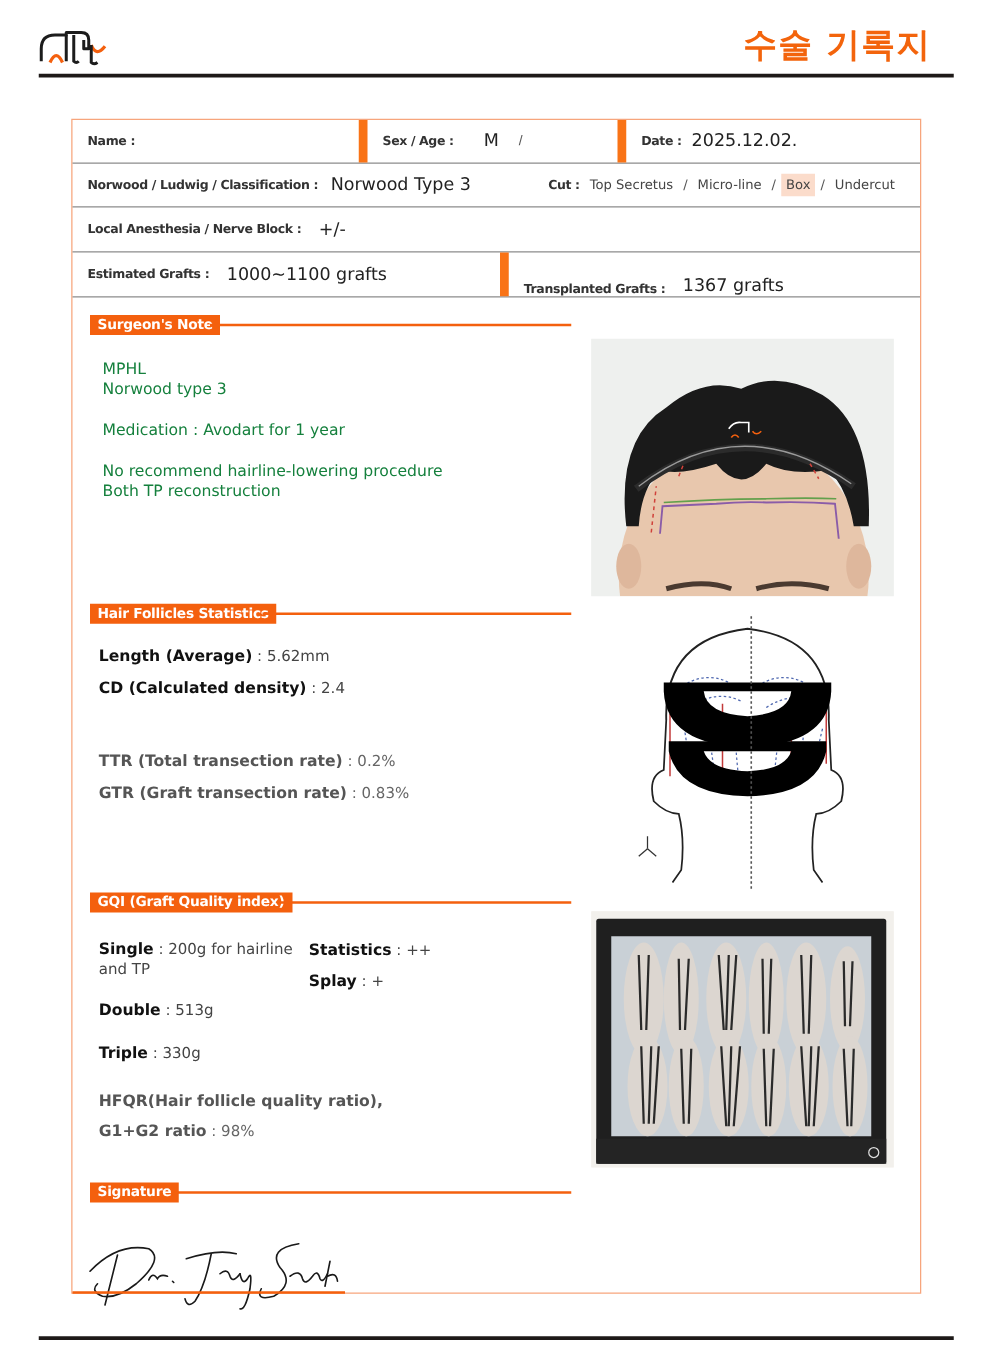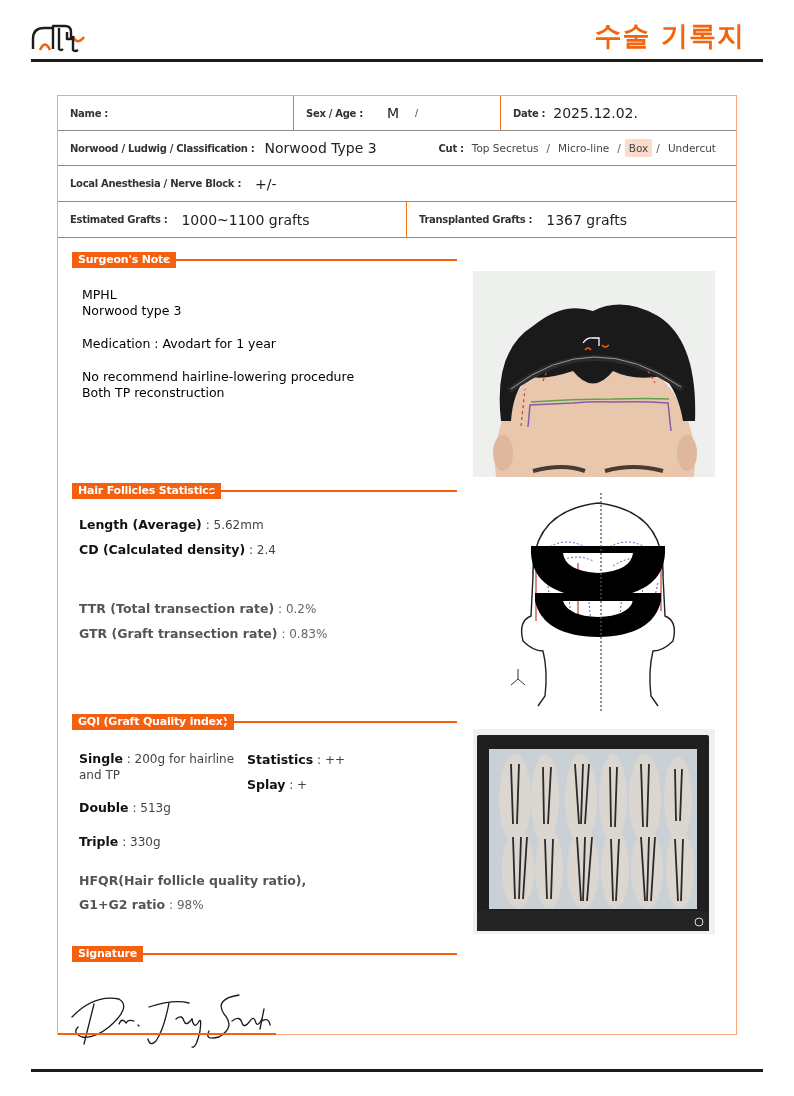"Name :" .cell { border-right: 1px solid #f97316 -> 7px solid #f97316 }
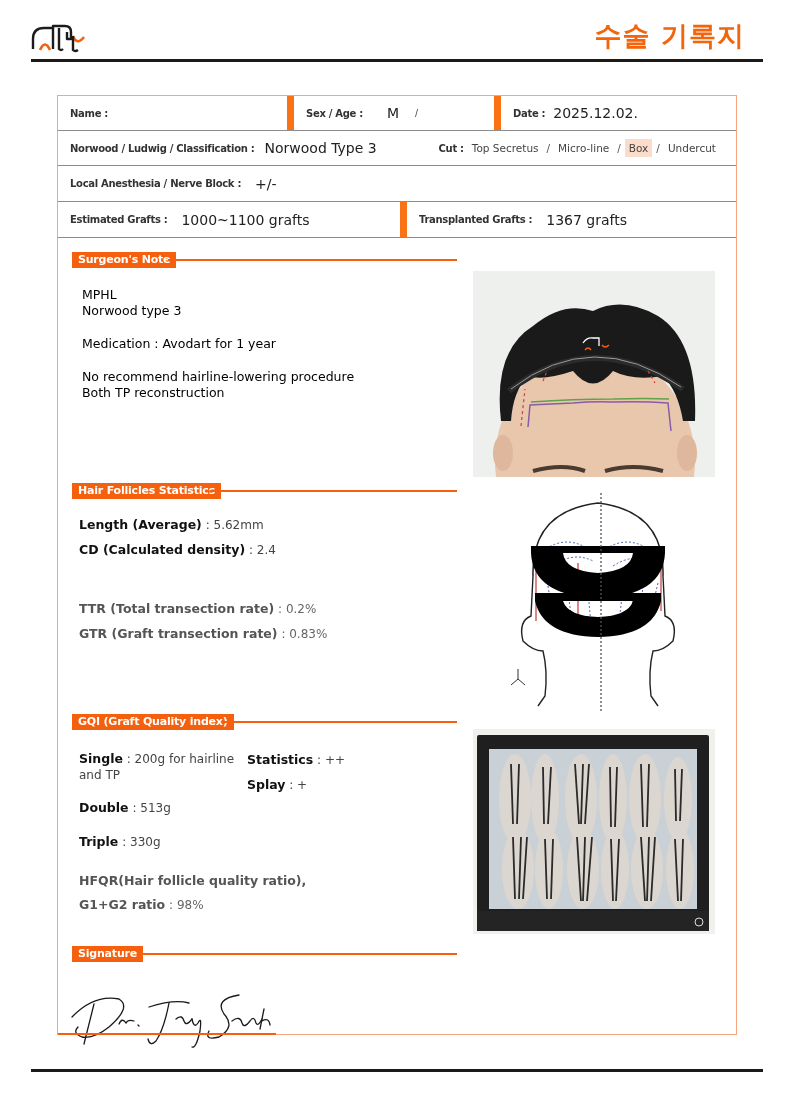"Transplanted Grafts :" div.cell { align-items: none -> flex-end }
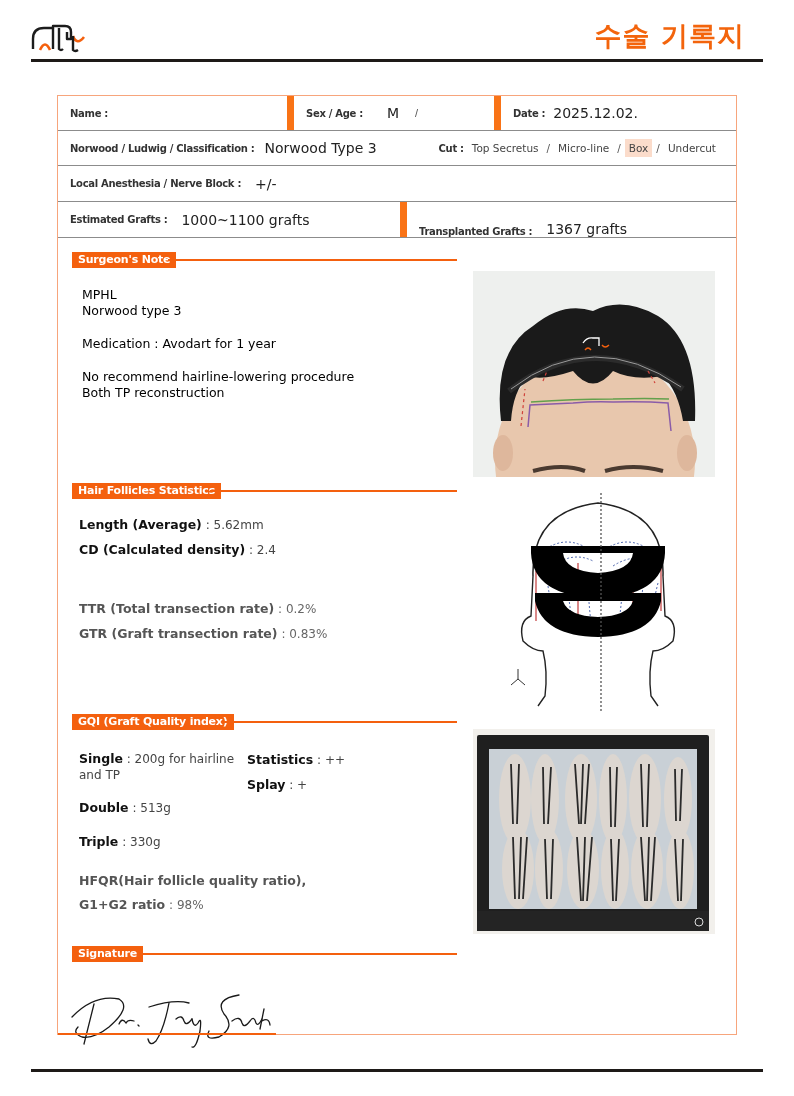"MPHL" .txt { color: #000000 -> #15803d }
